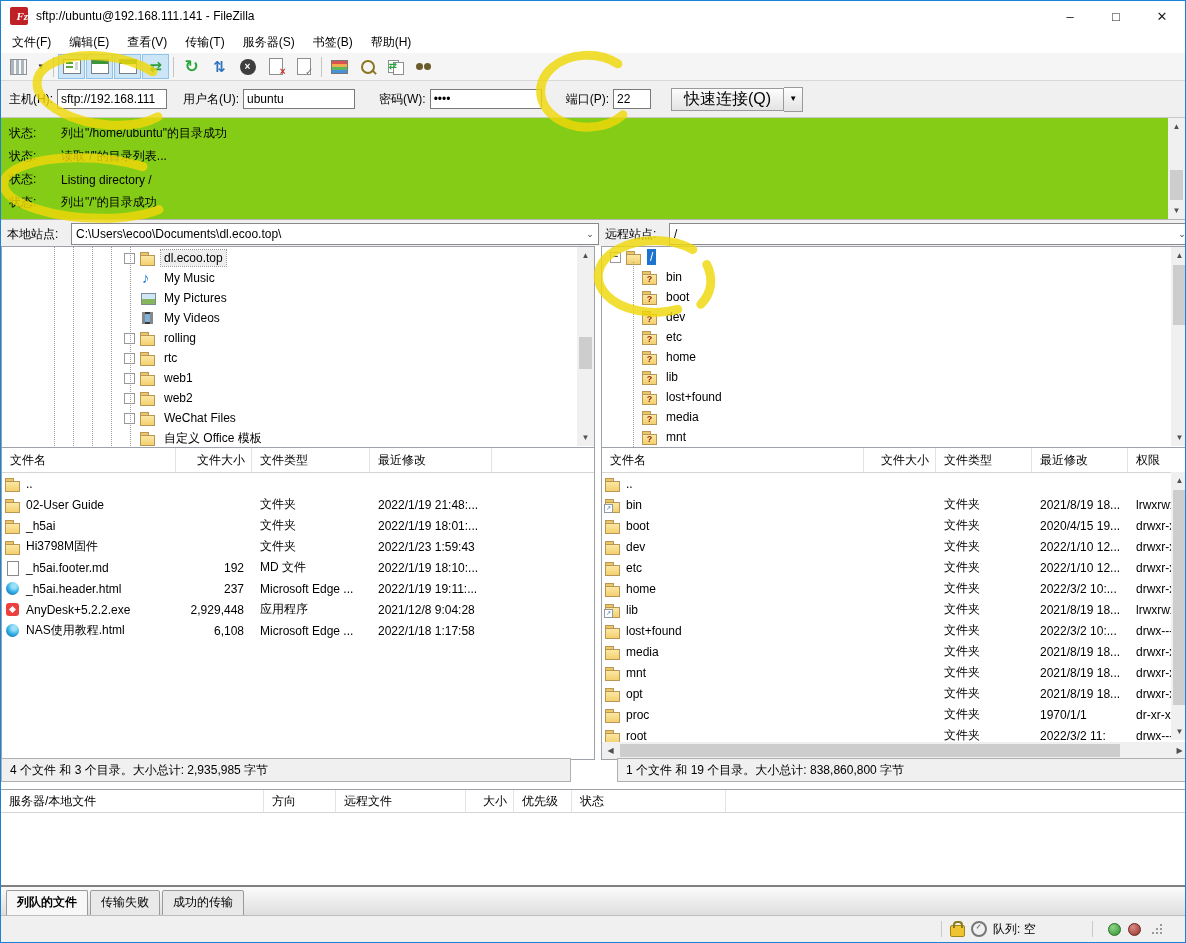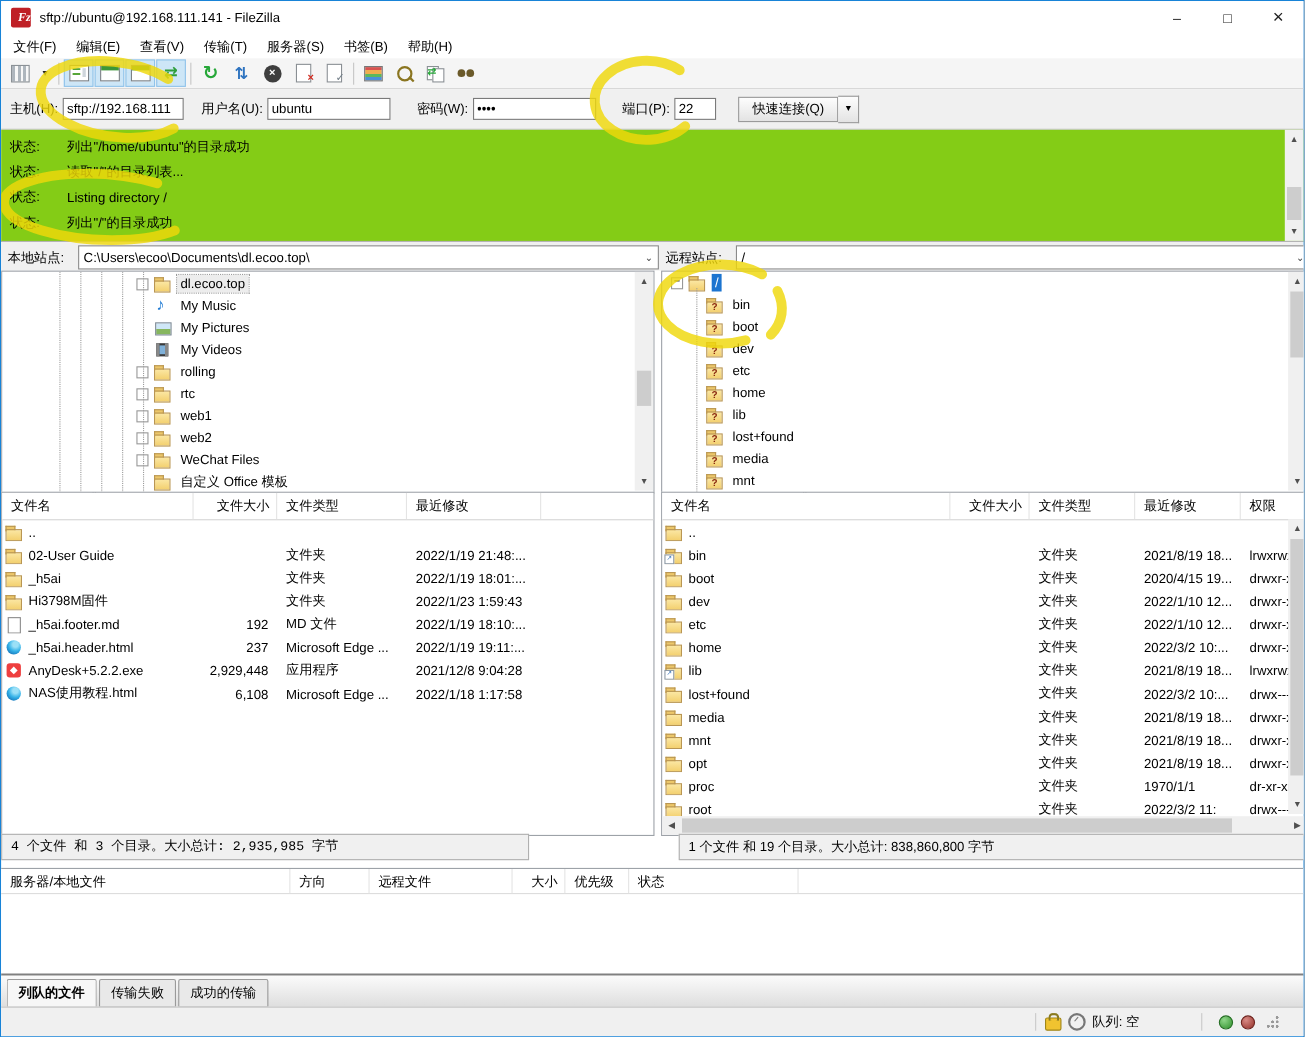"快速连接(Q)" #qc-btn { font-size: 12px -> 16px }
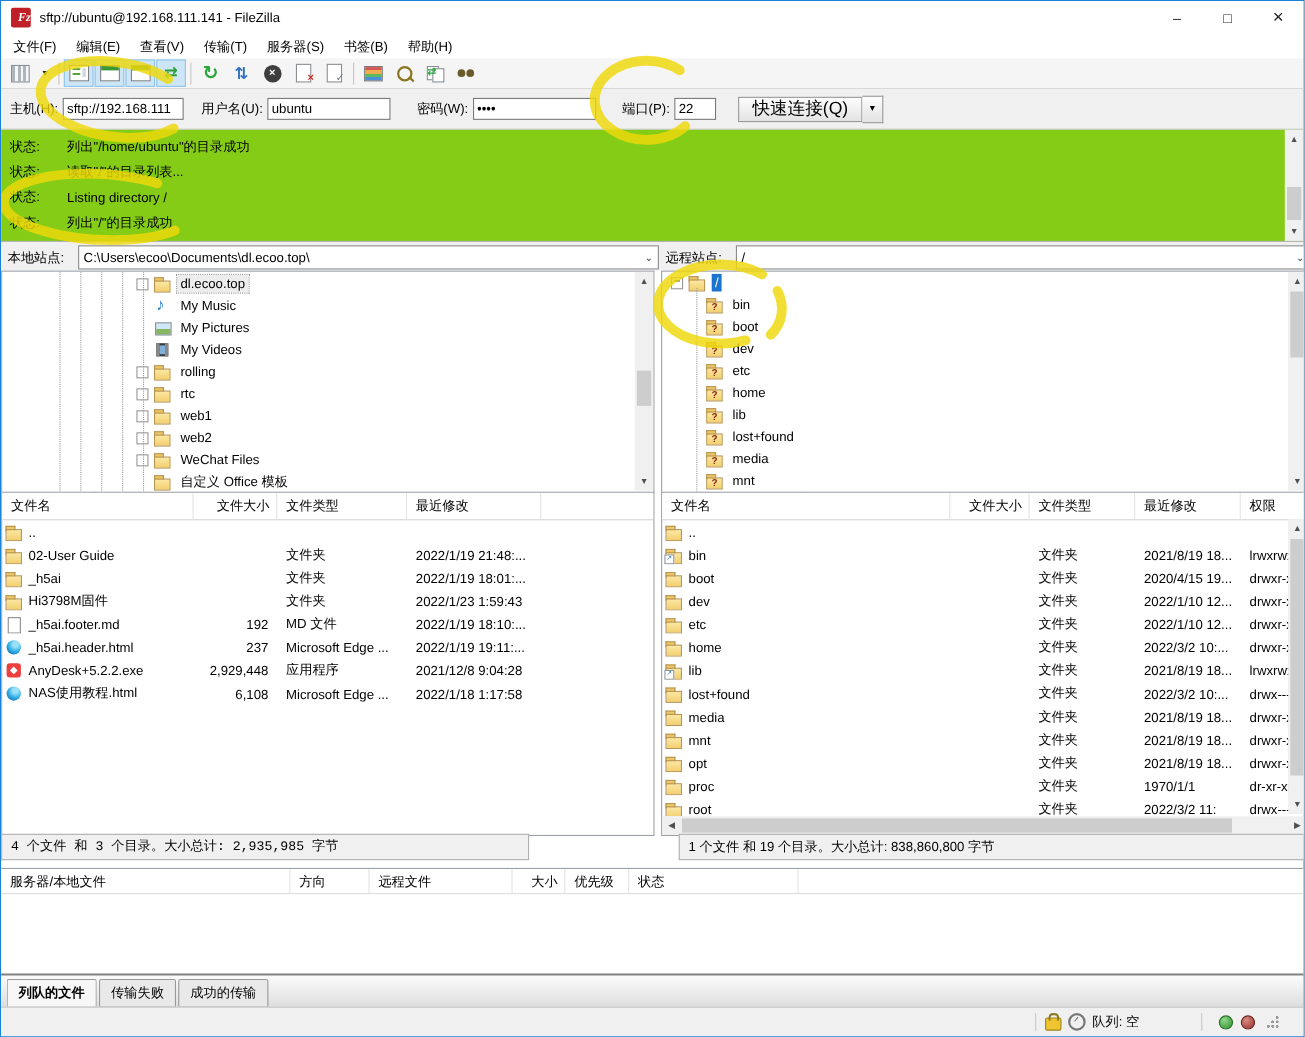"4 个文件 和 3 个目录。大小总计:" div.statusstrip { font-family: Liberation Mono, monospace -> none; width: 480px -> 570px }
